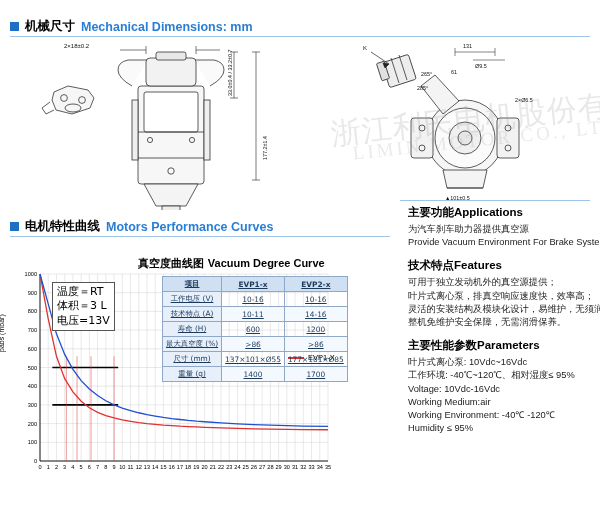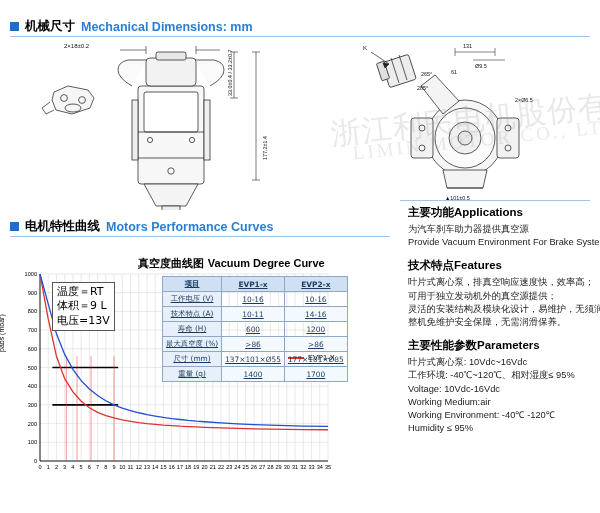"叶片式离心泵，排真空响应速度快，效率高；" div { order: before "可用于独立发动机外的真空源提供；" -> after "可用于独立发动机外的真空源提供；" }
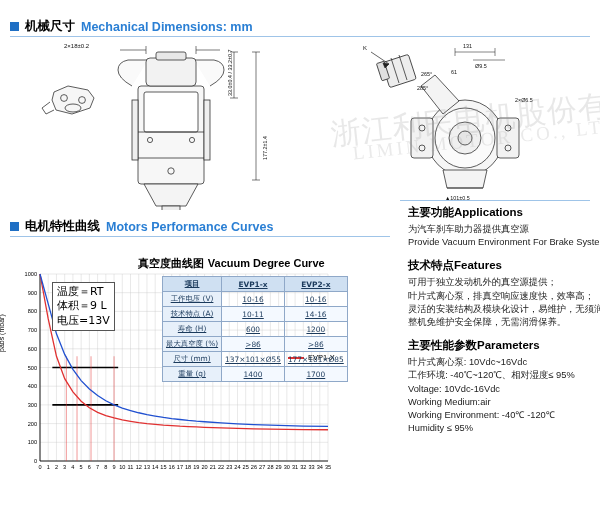"体积＝9 L" div { text: 9 -> 3 }
